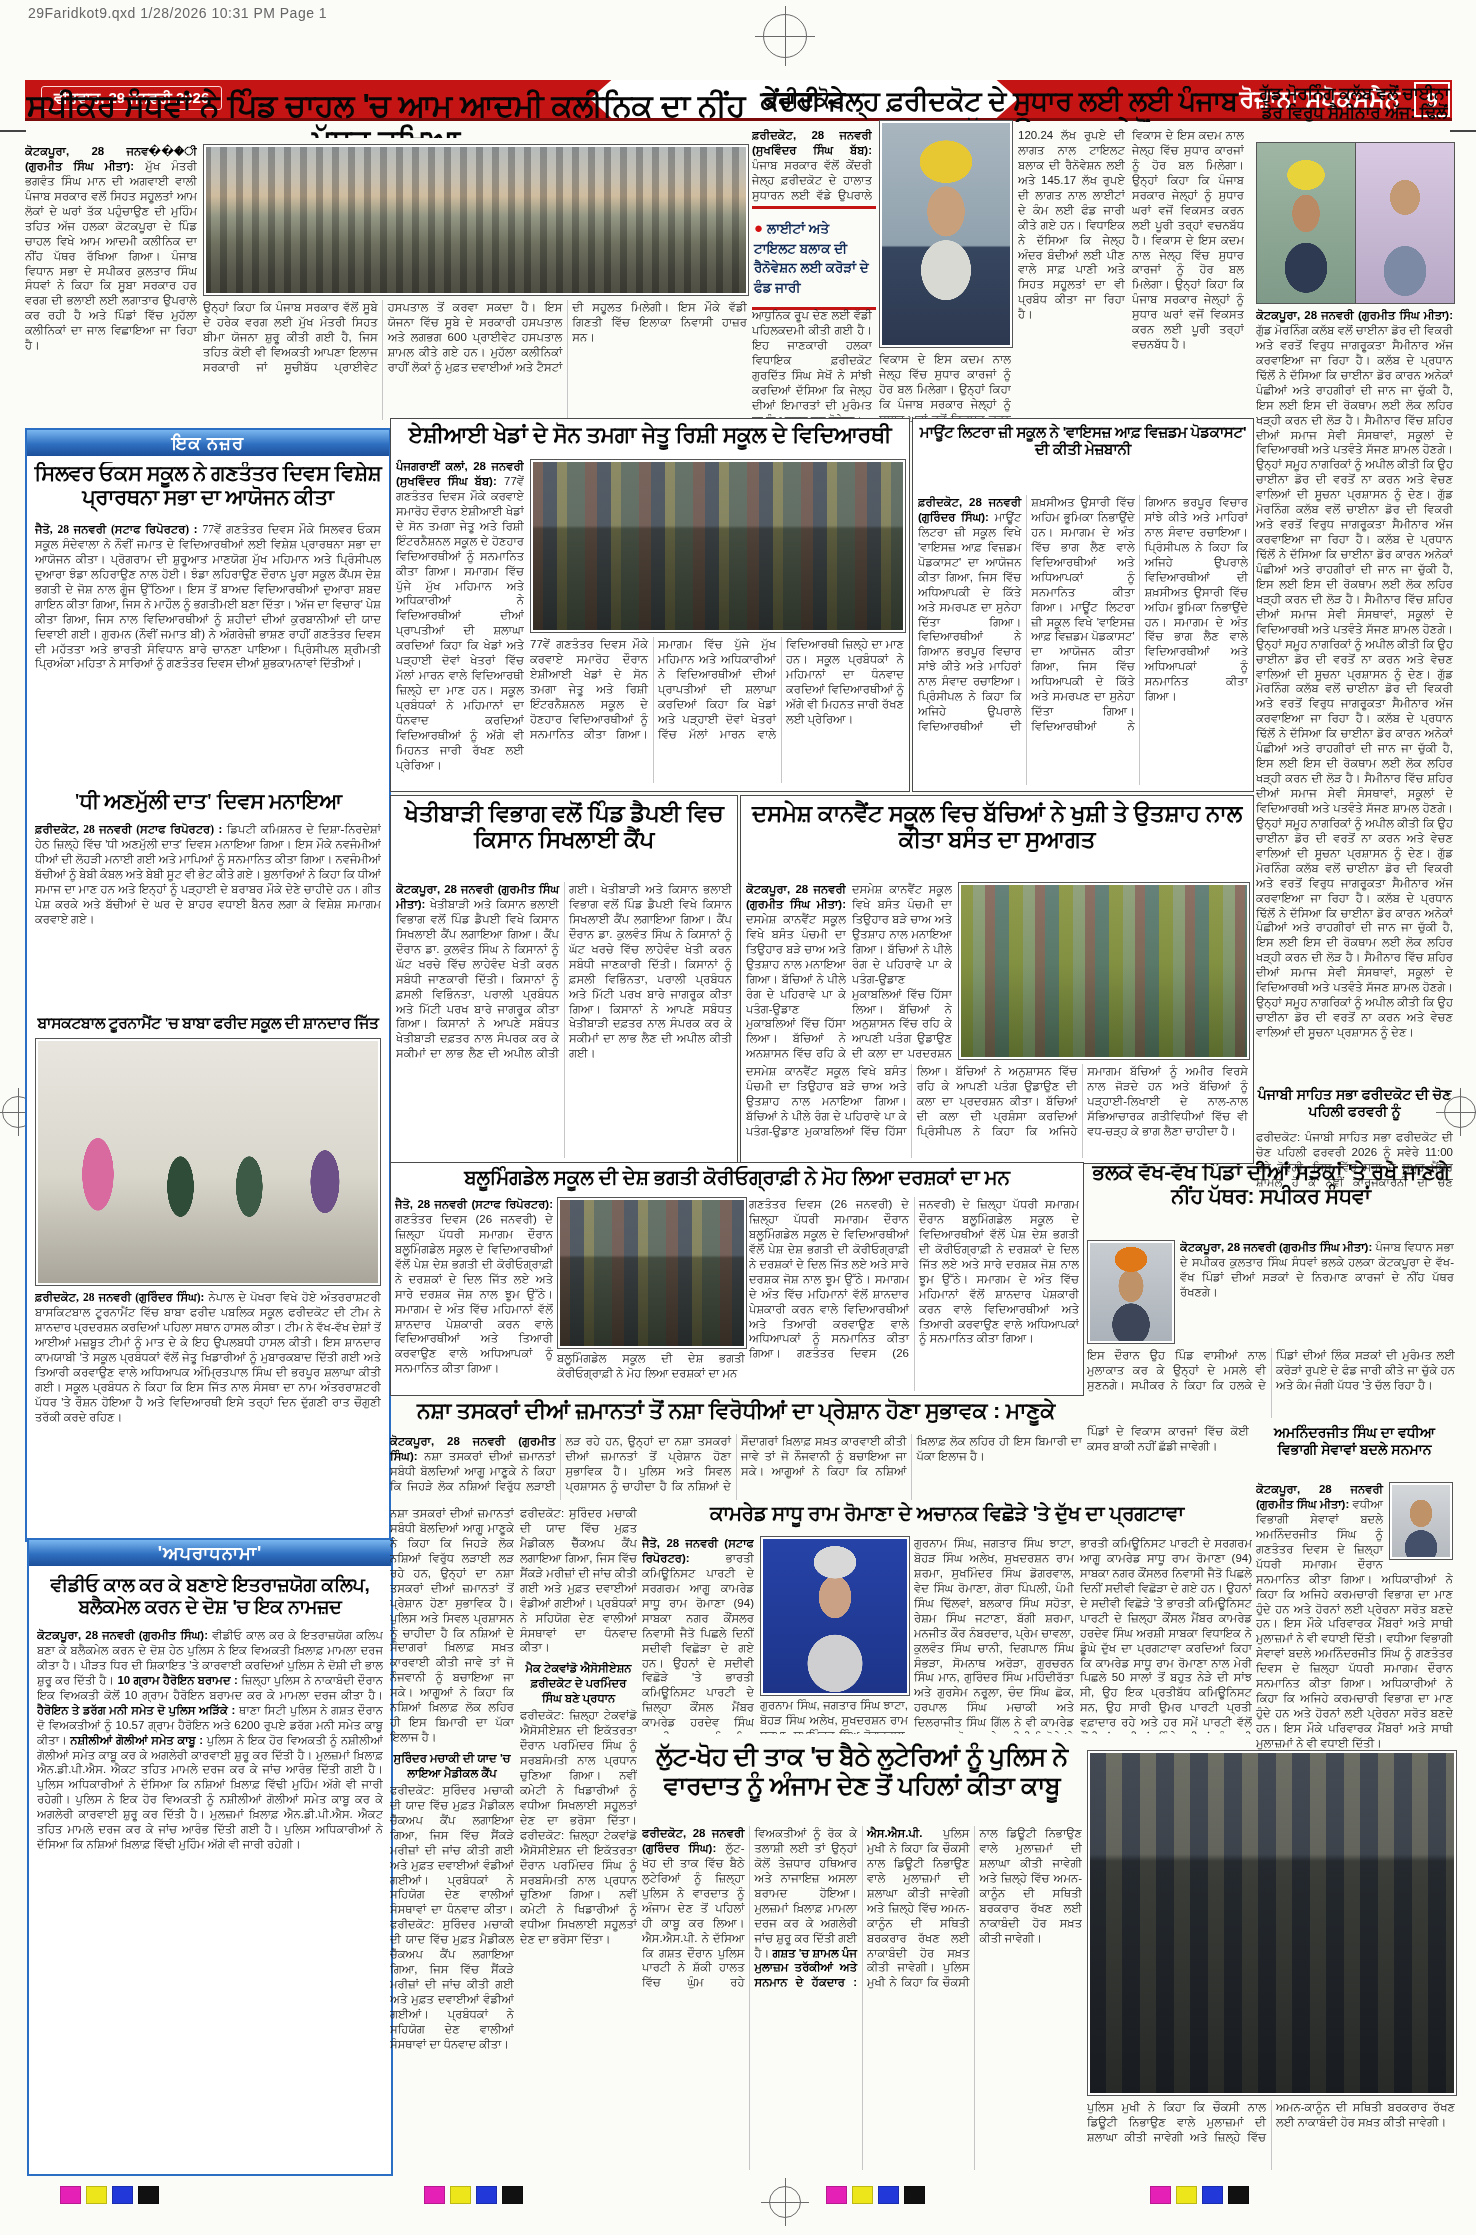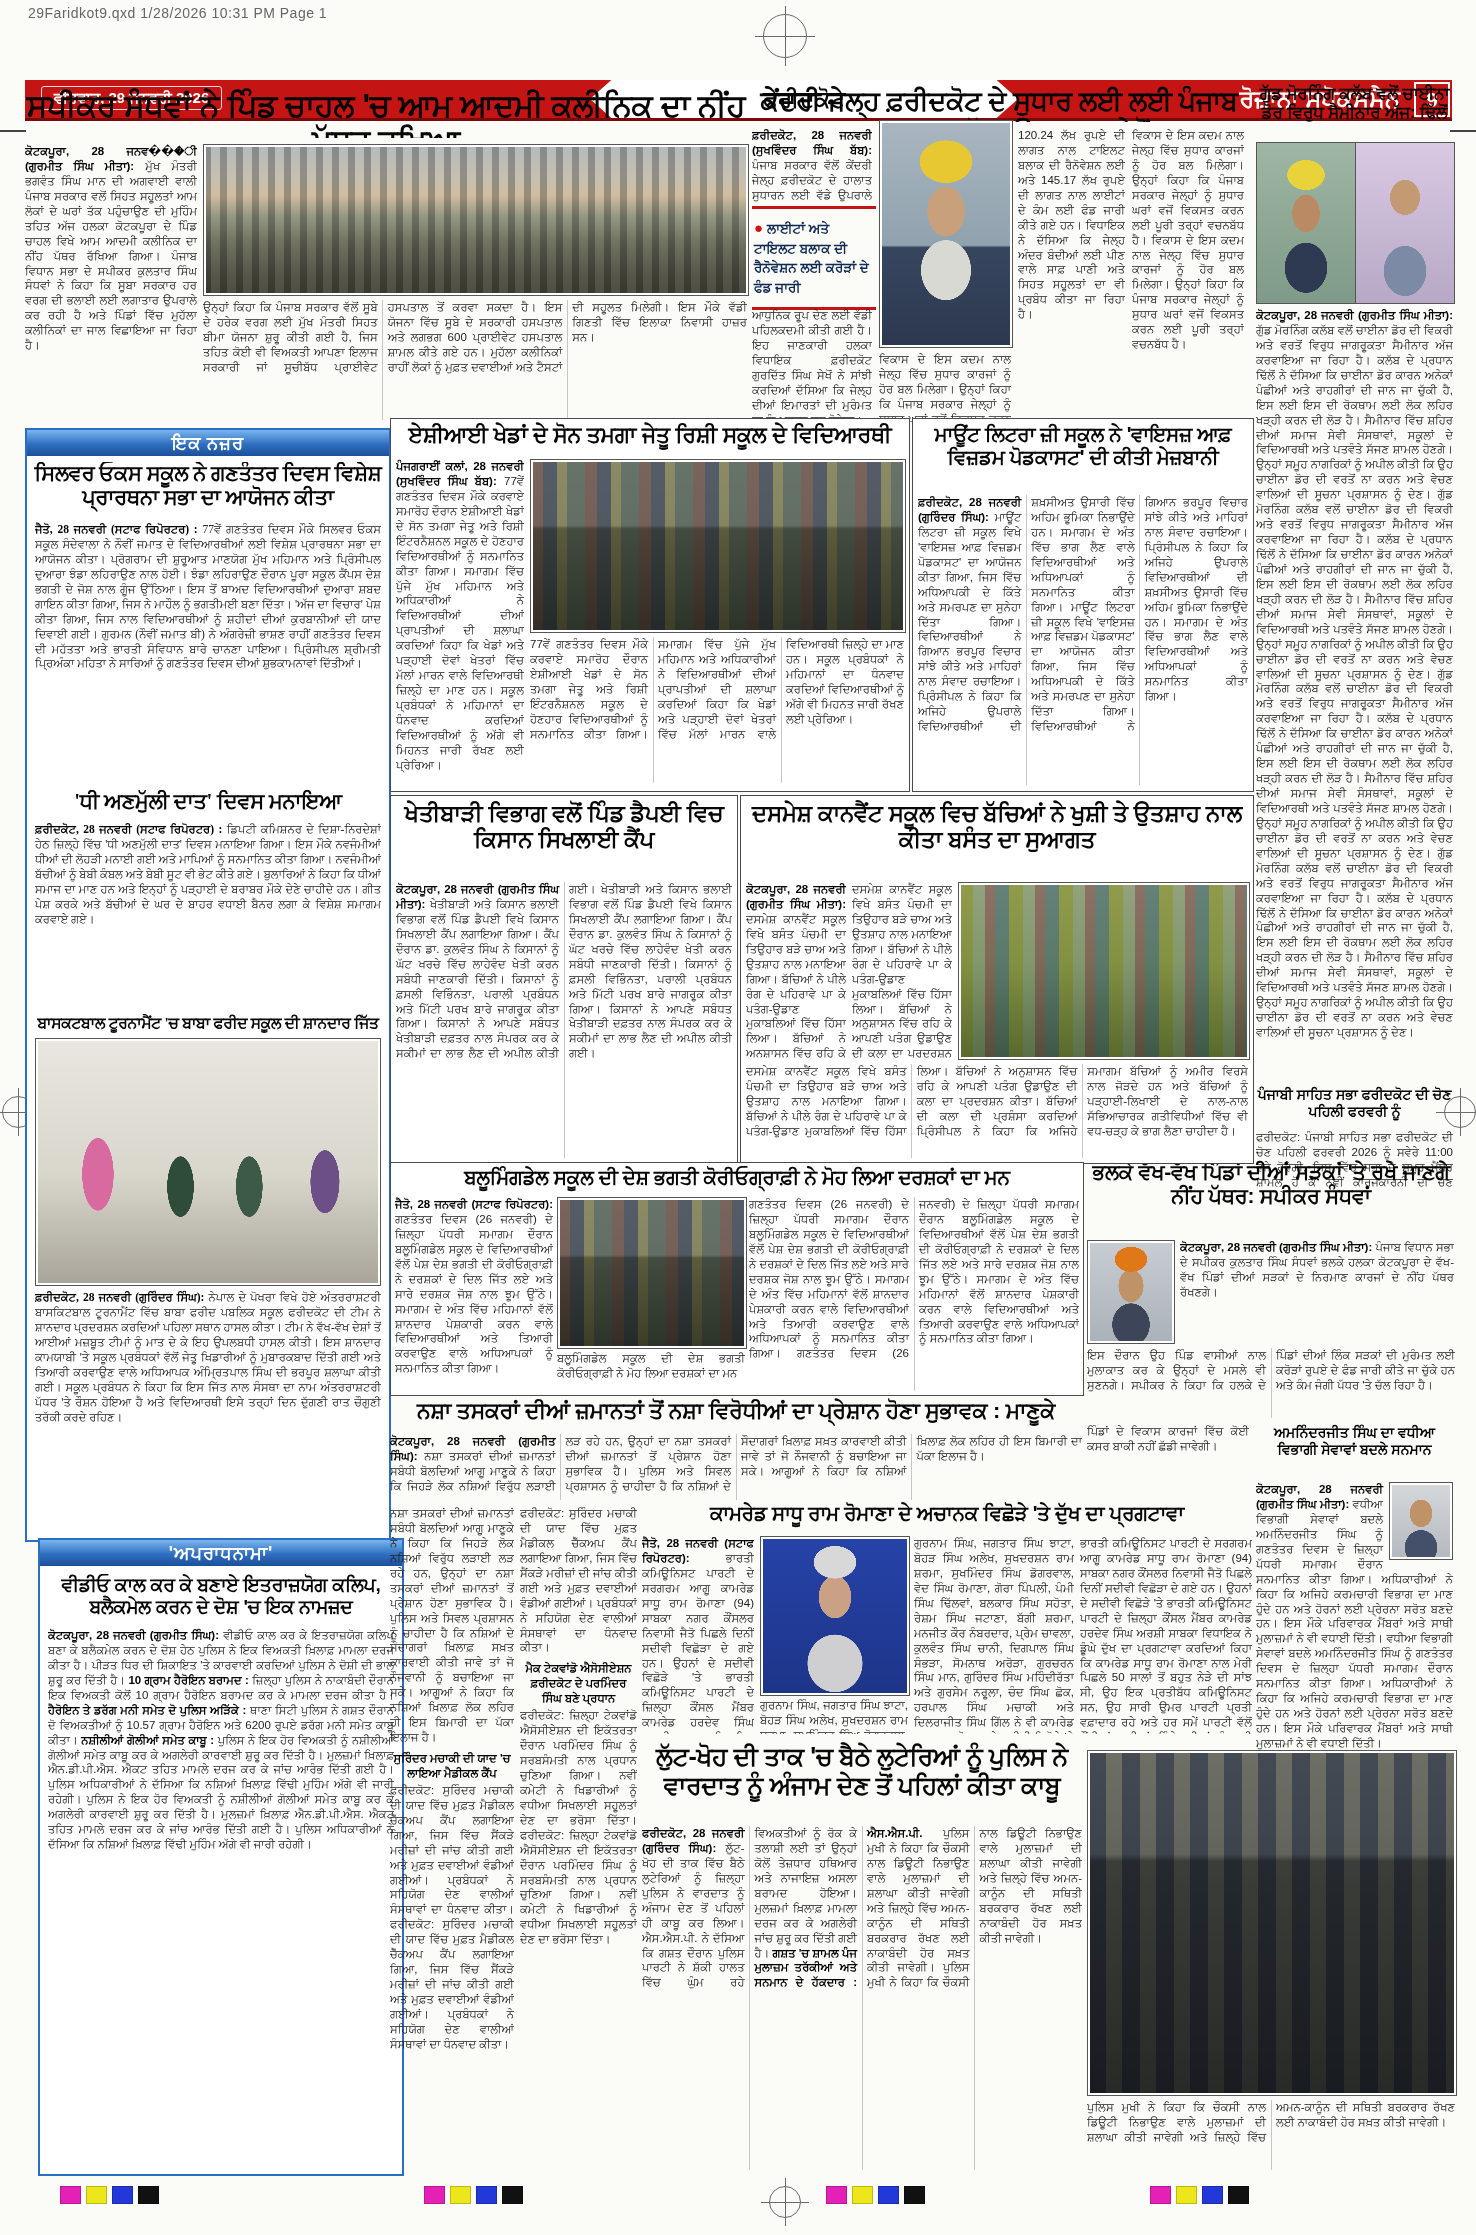"ਮਾਊਂਟ ਲਿਟਰਾ ਜ਼ੀ ਸਕੂਲ ਨੇ" div.hl { font-size: 20px -> 15px }
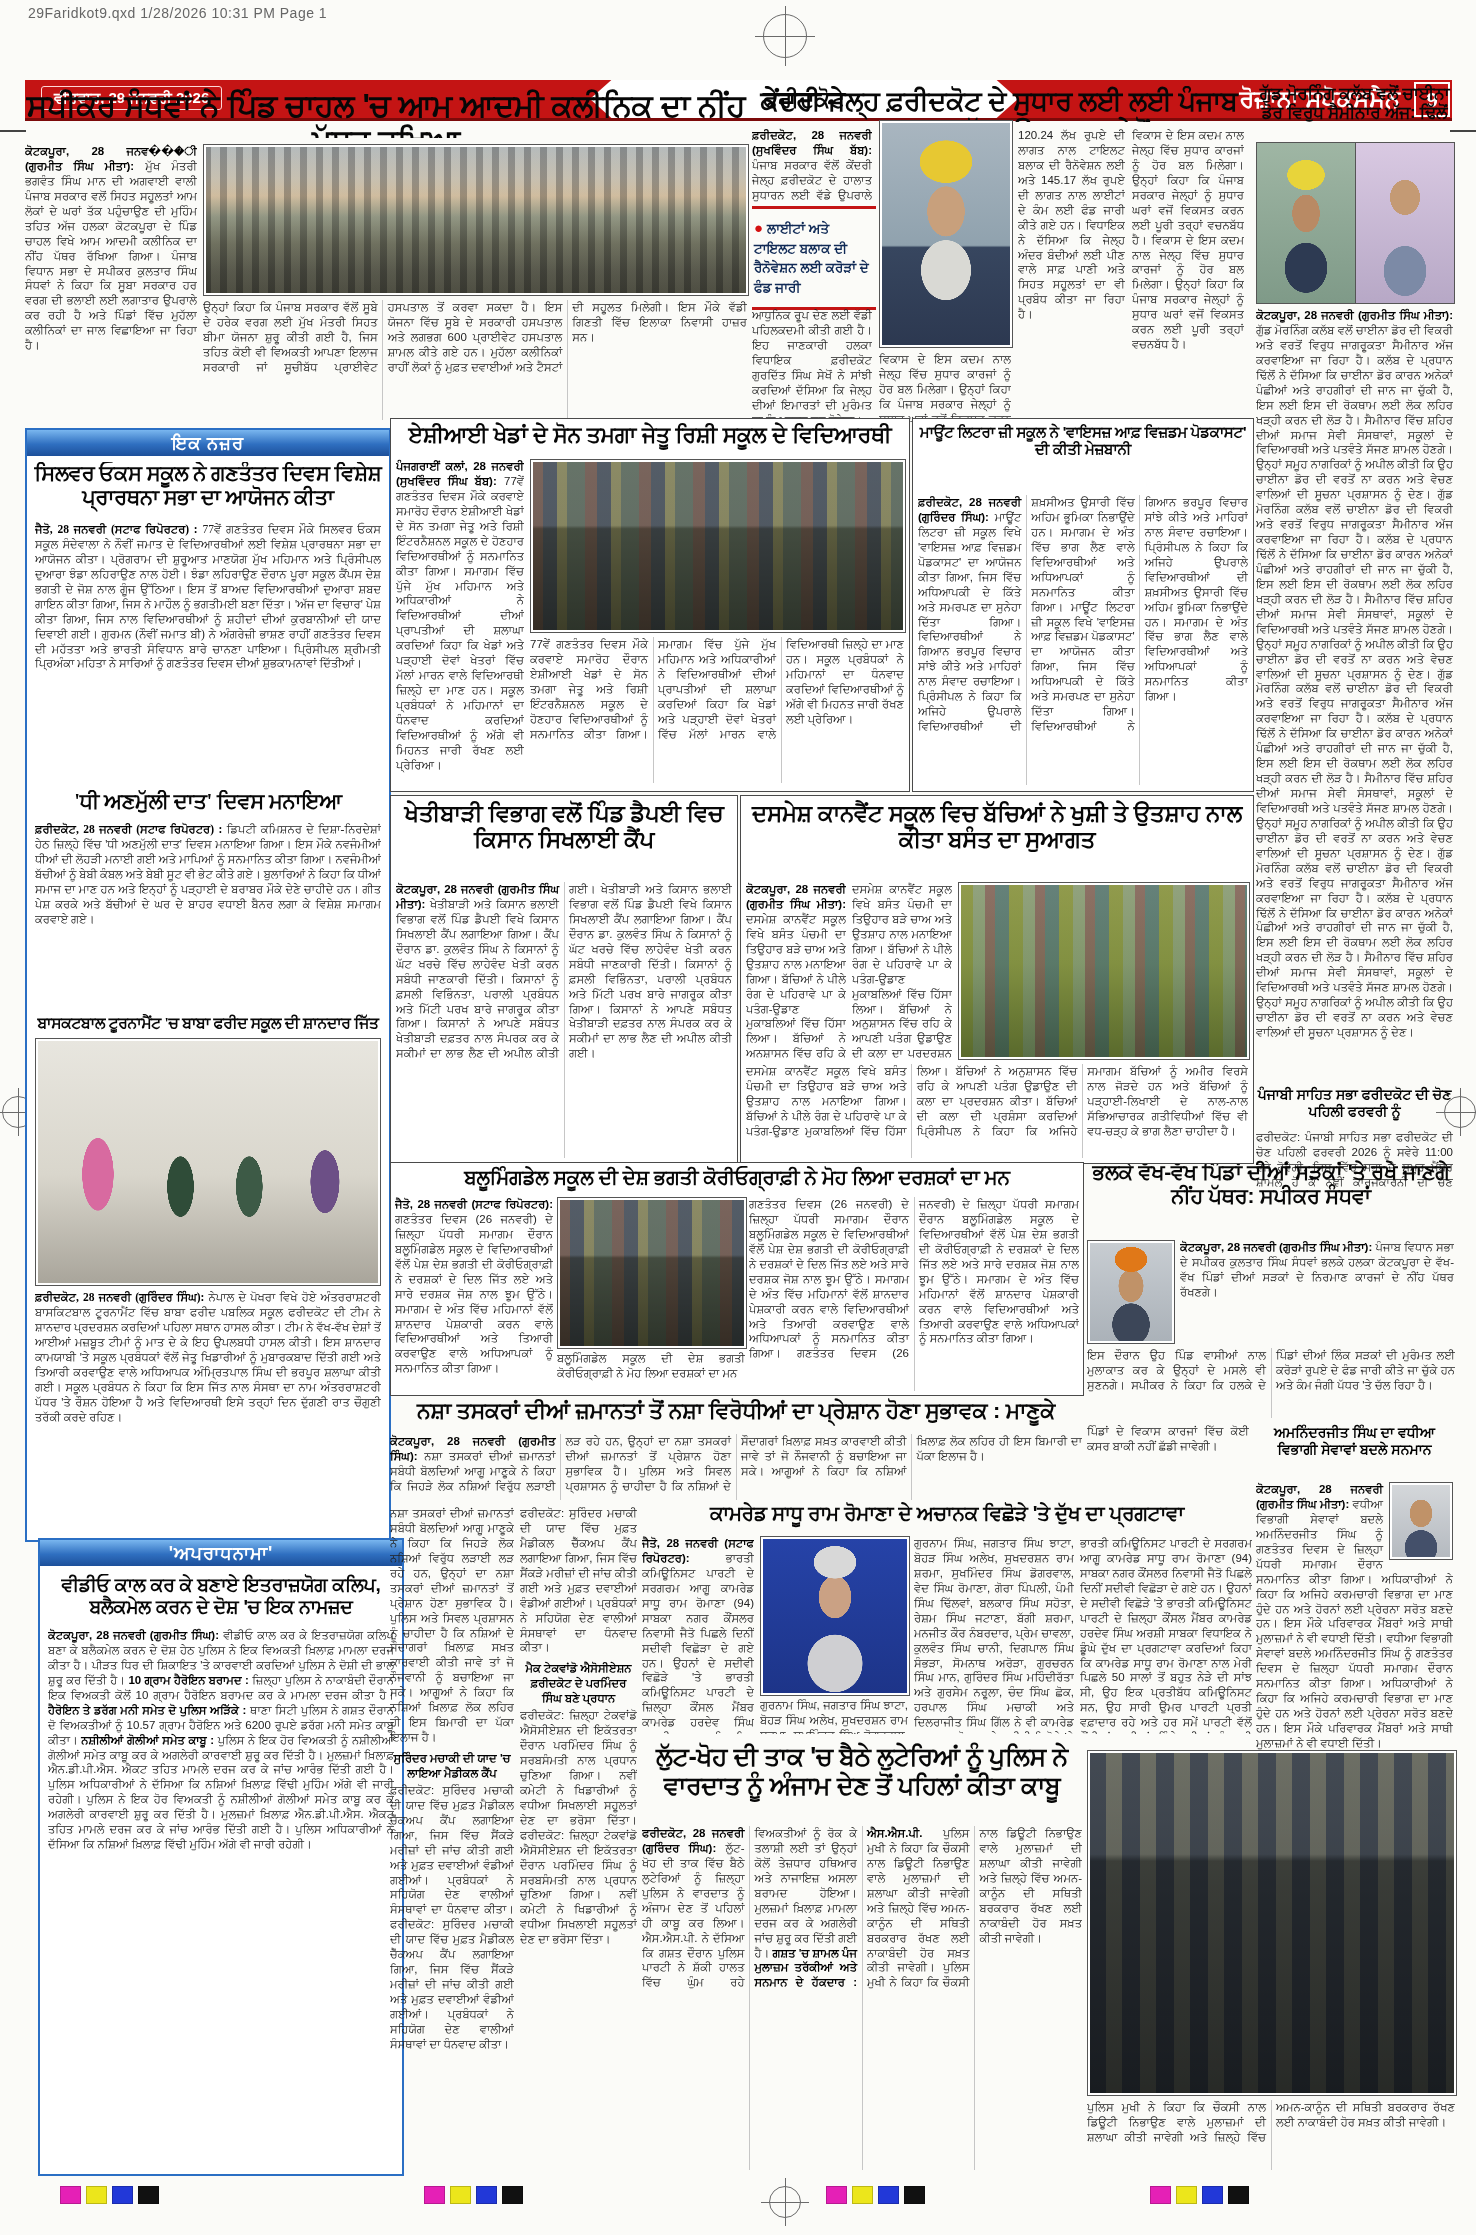"'ਅਪਰਾਧਨਾਮਾ'" div.abs { left: 38px -> 27px }
